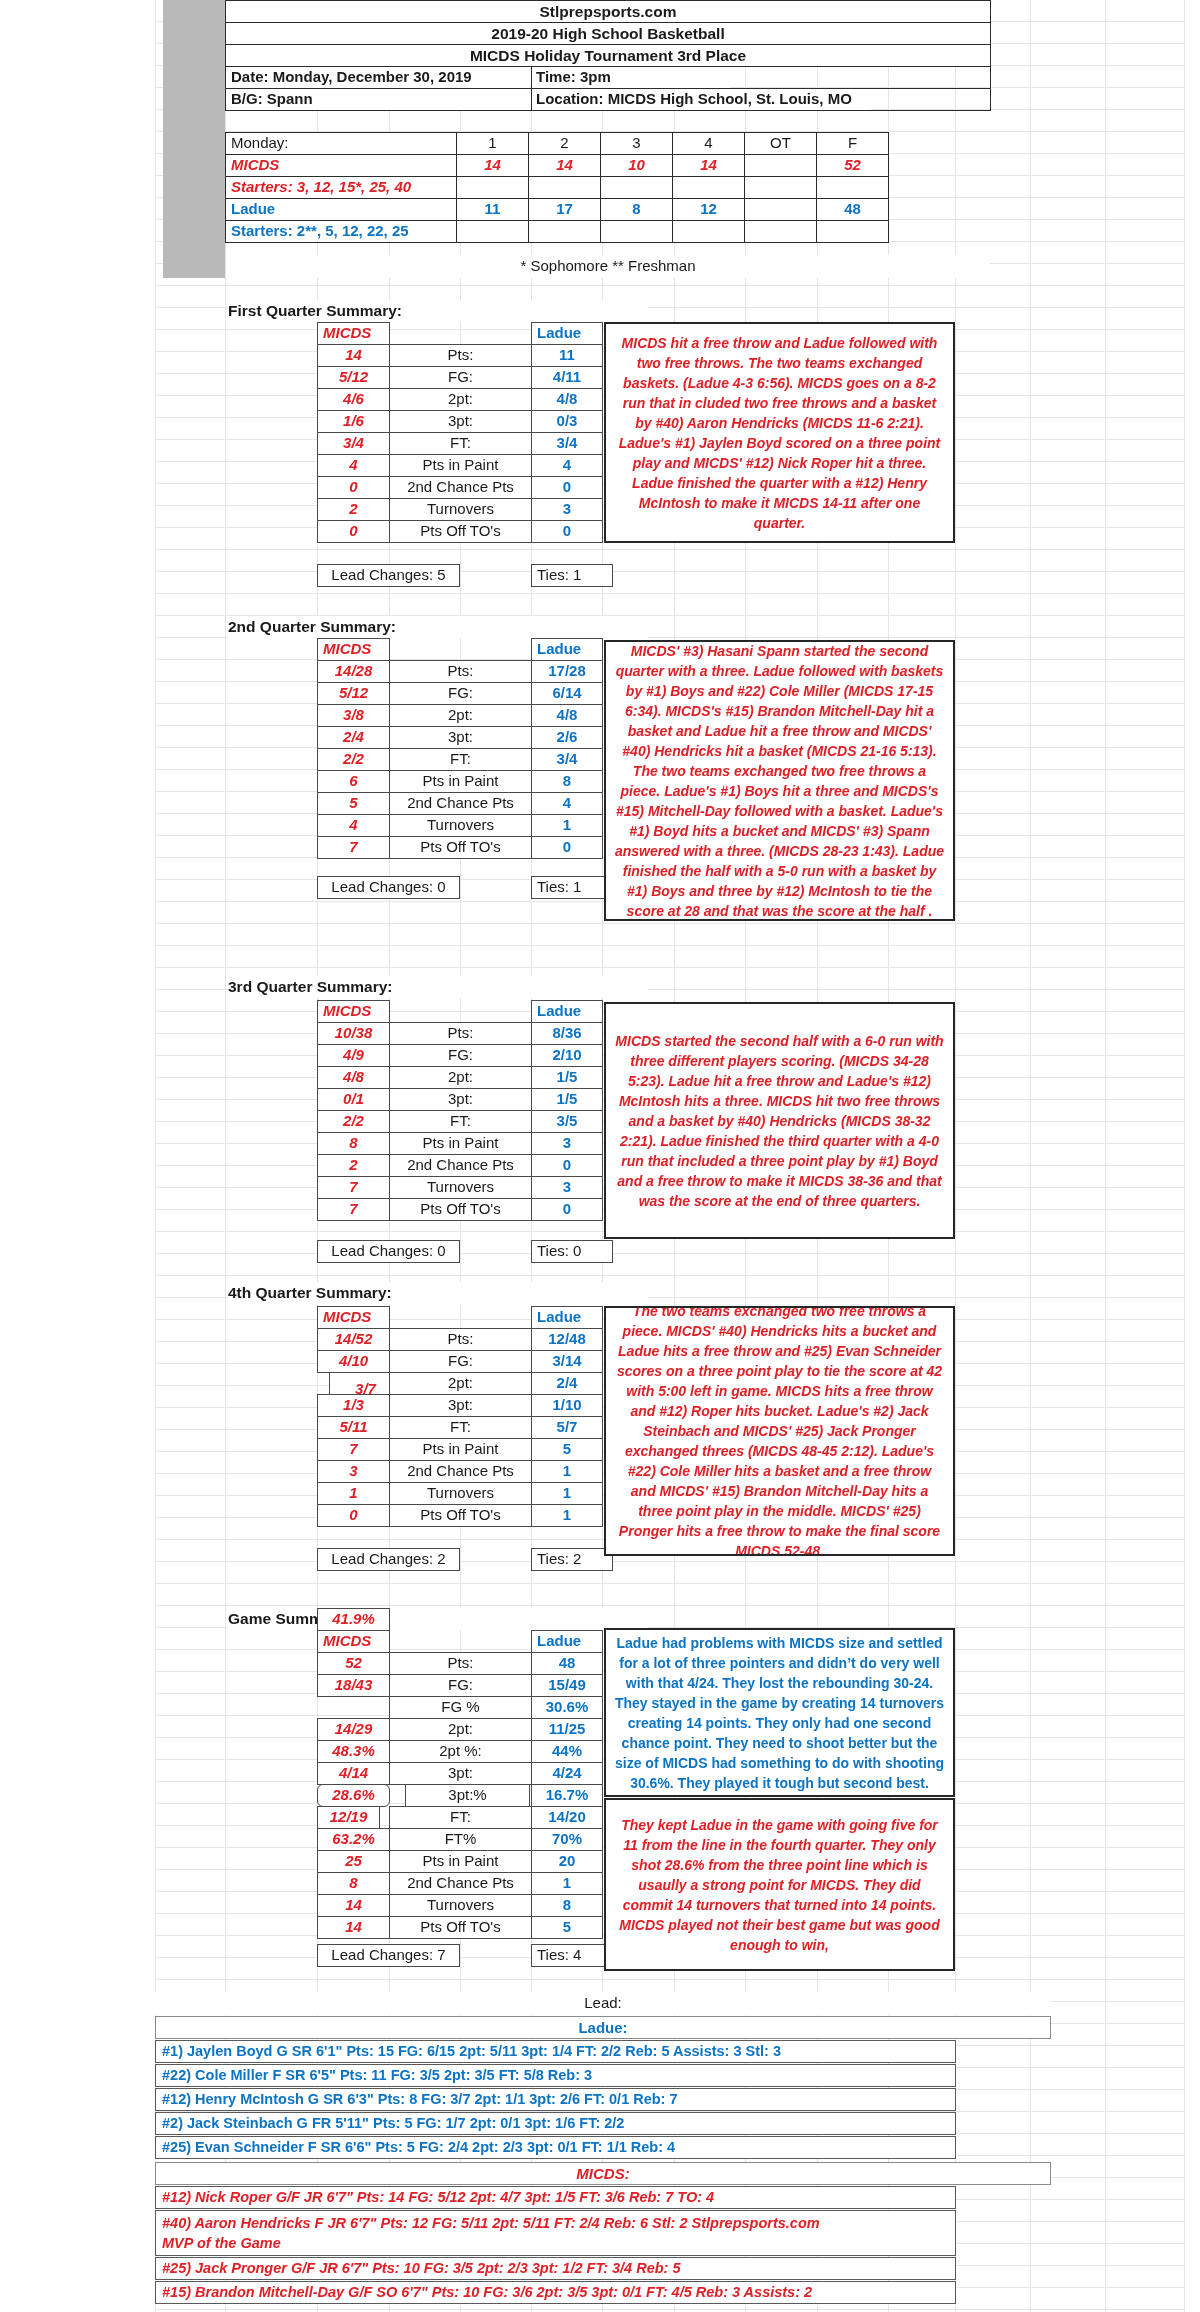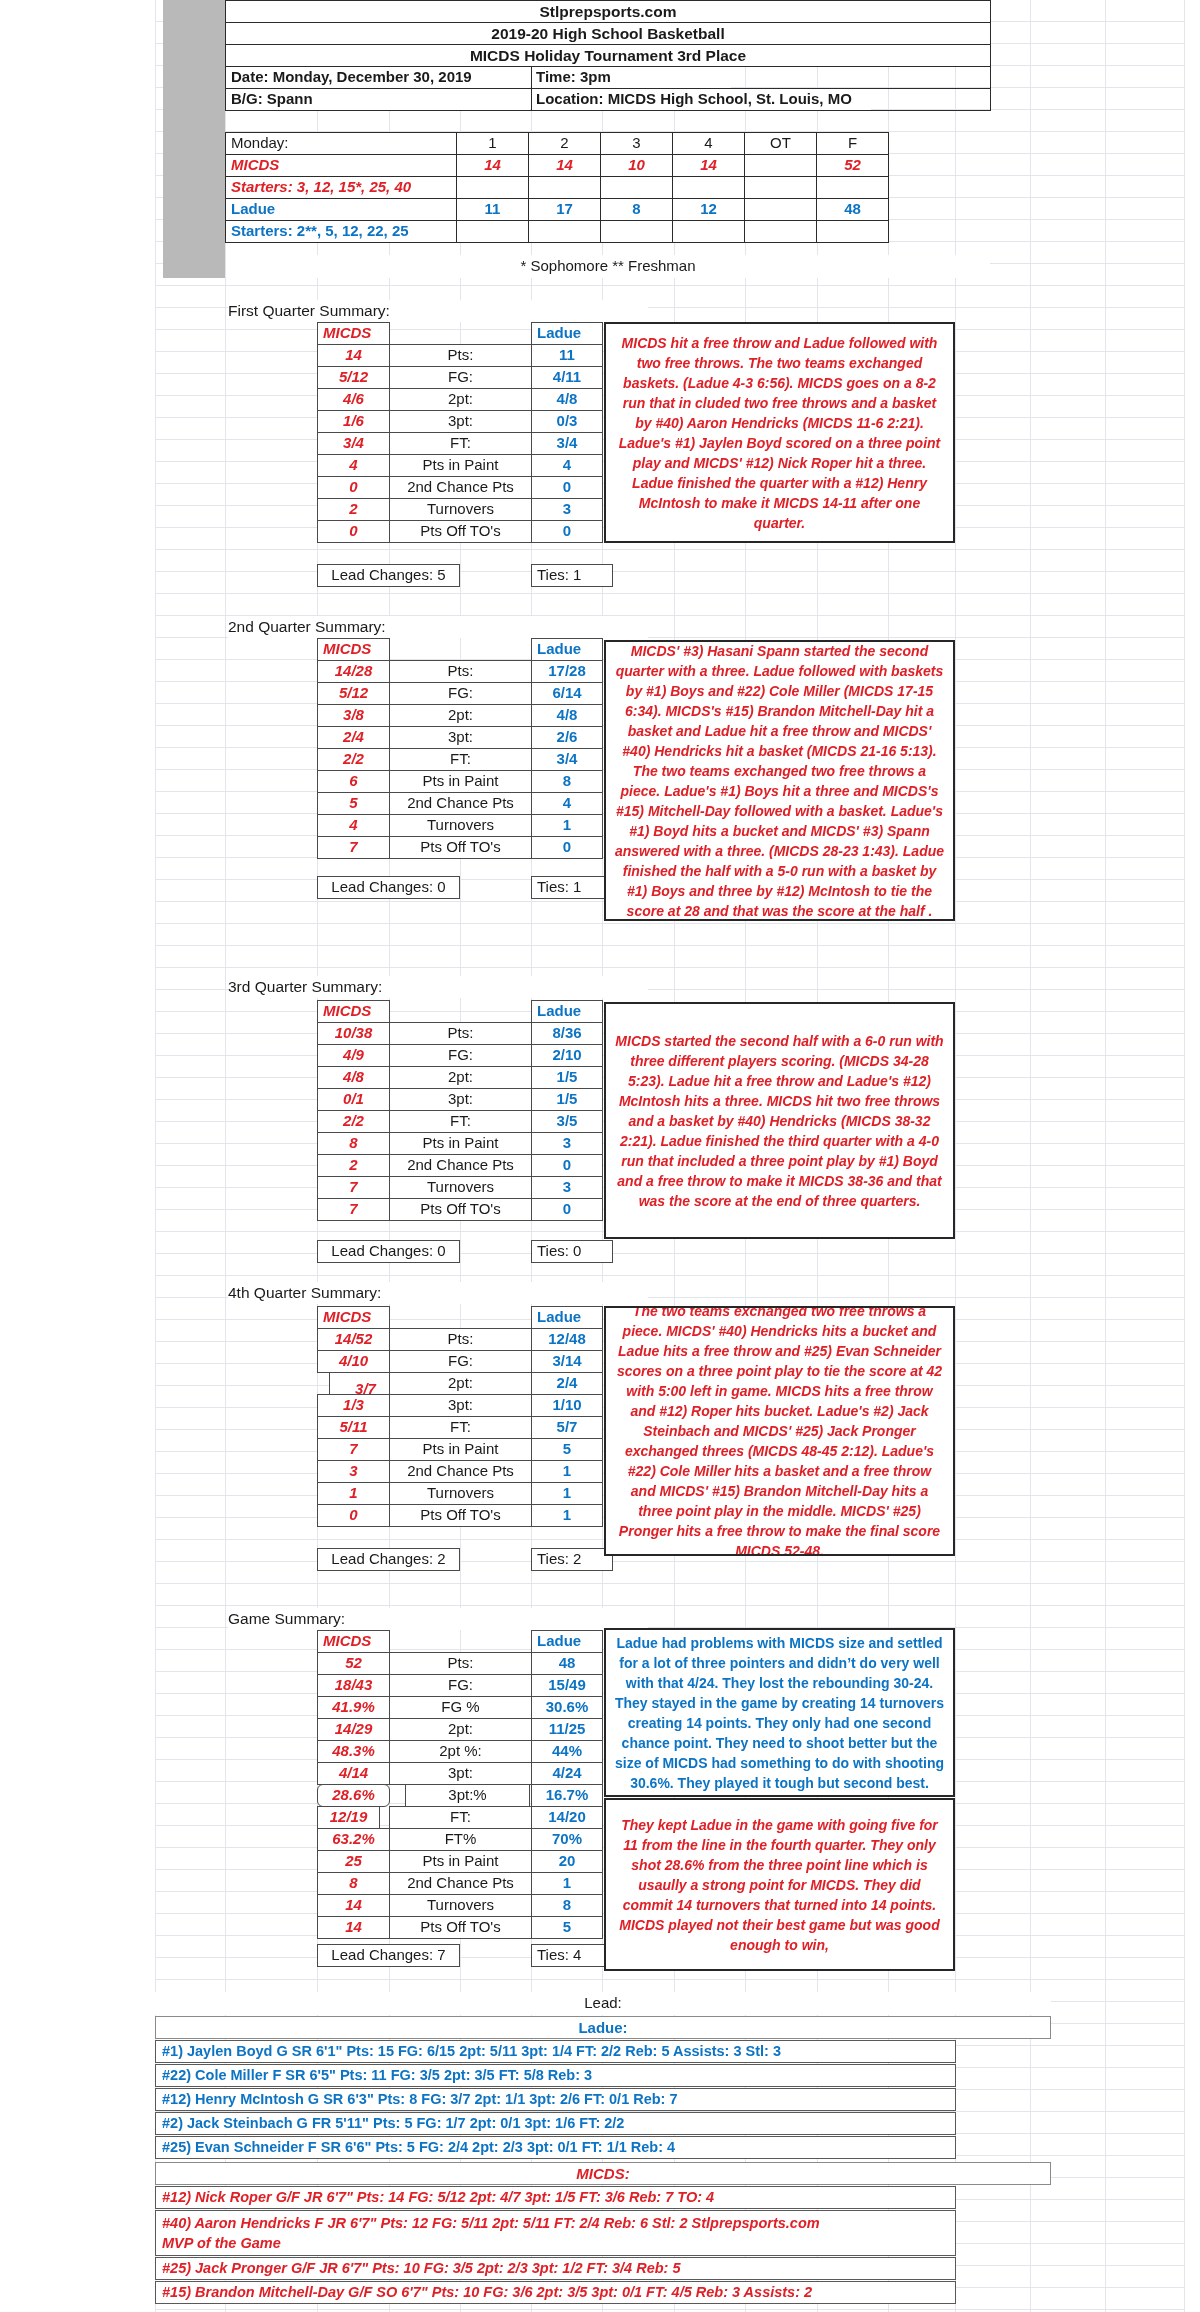"First Quarter Summary:" .section-label { font-weight: 400 -> 700 }
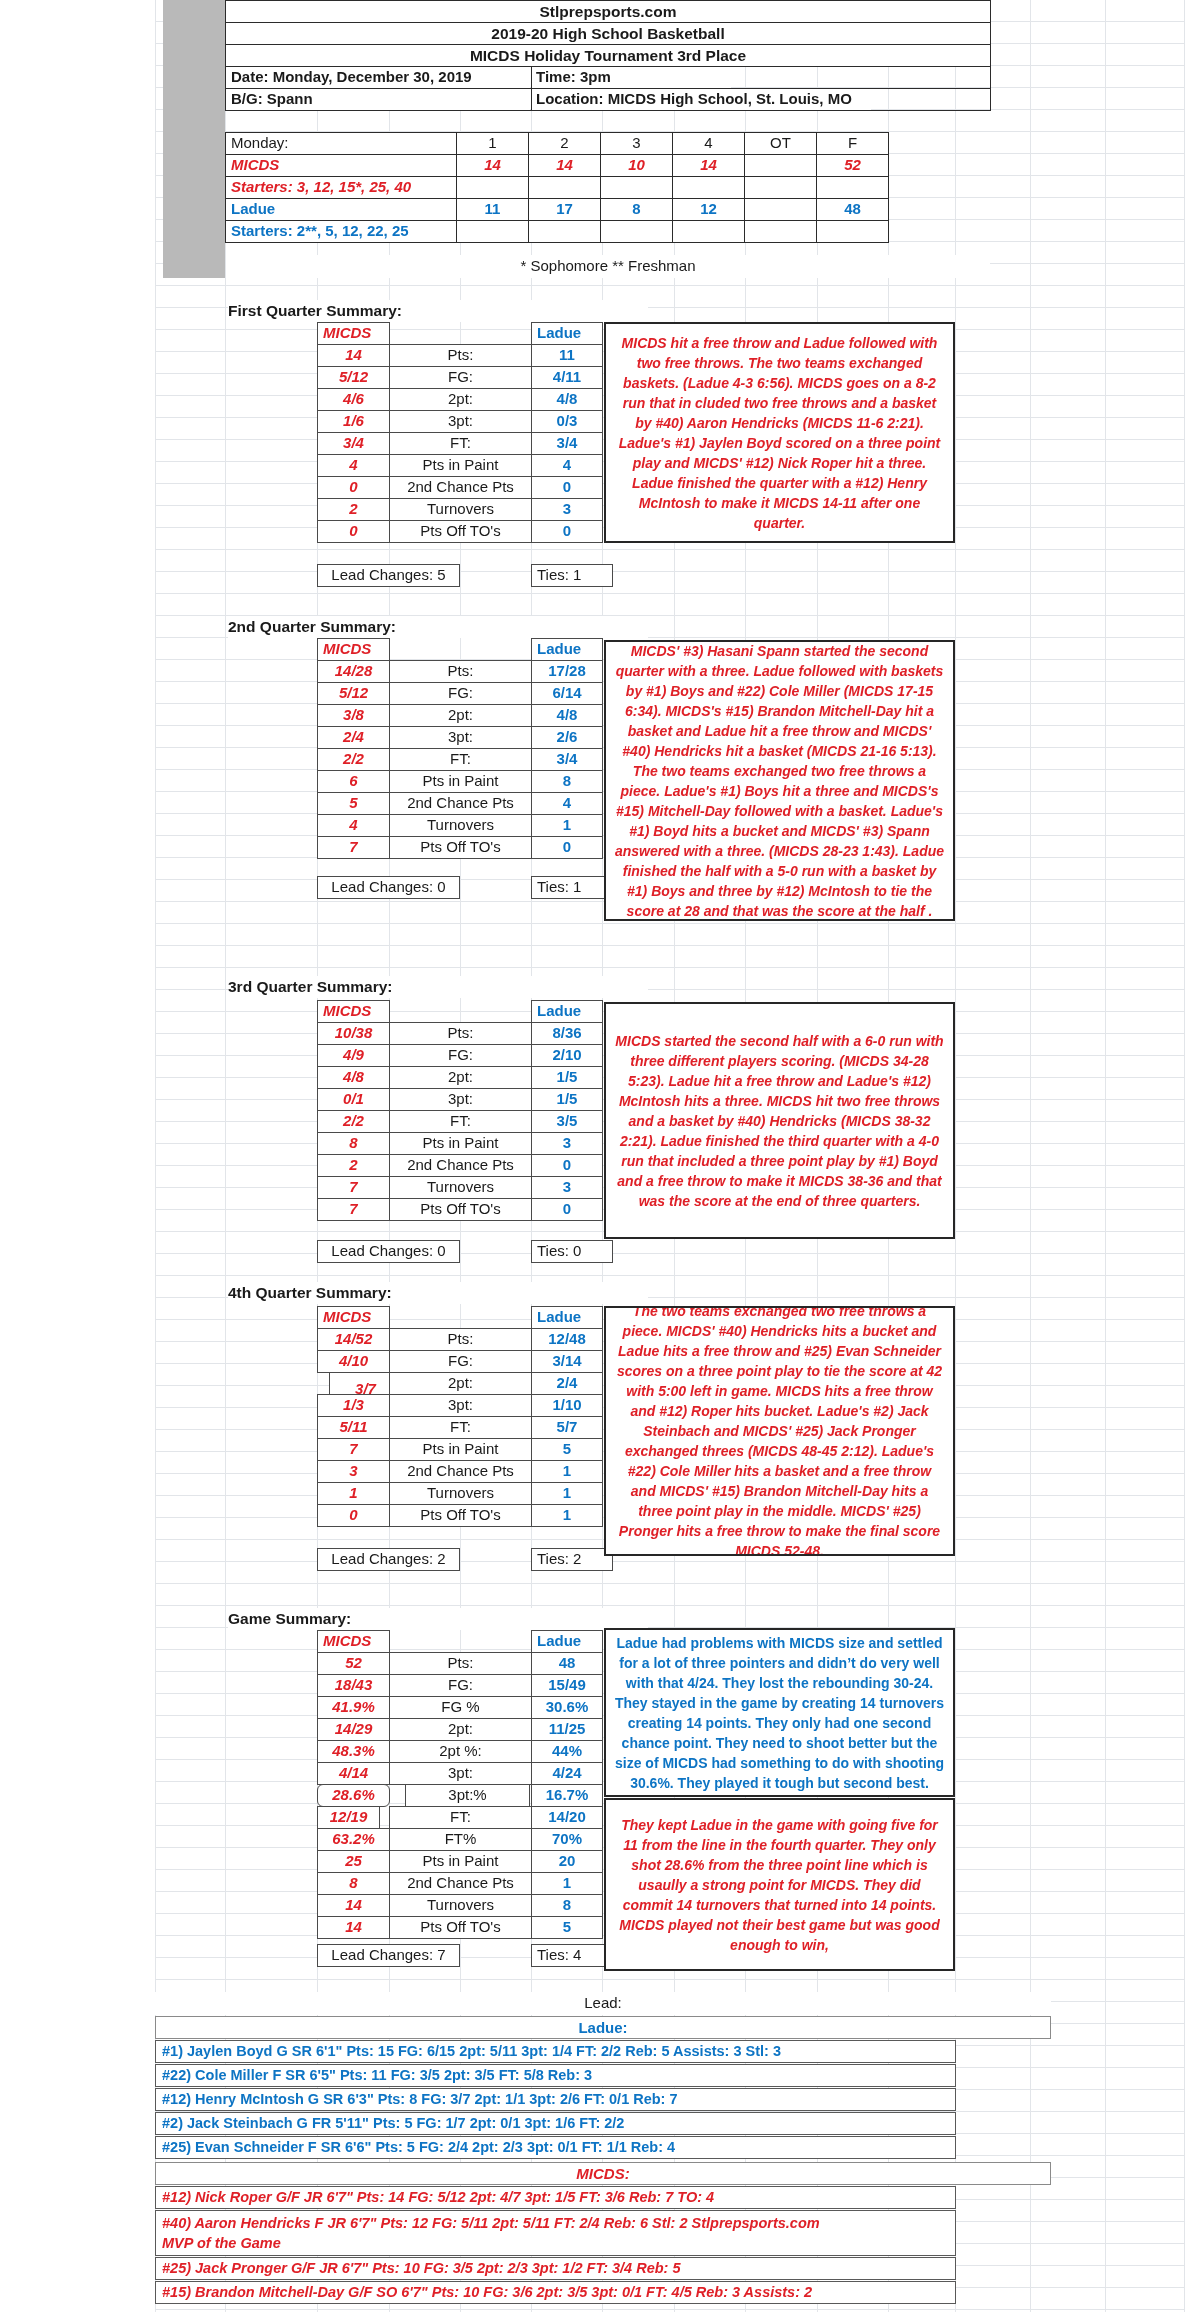"41.9%" div.cell { top: 1696px -> 1608px }
